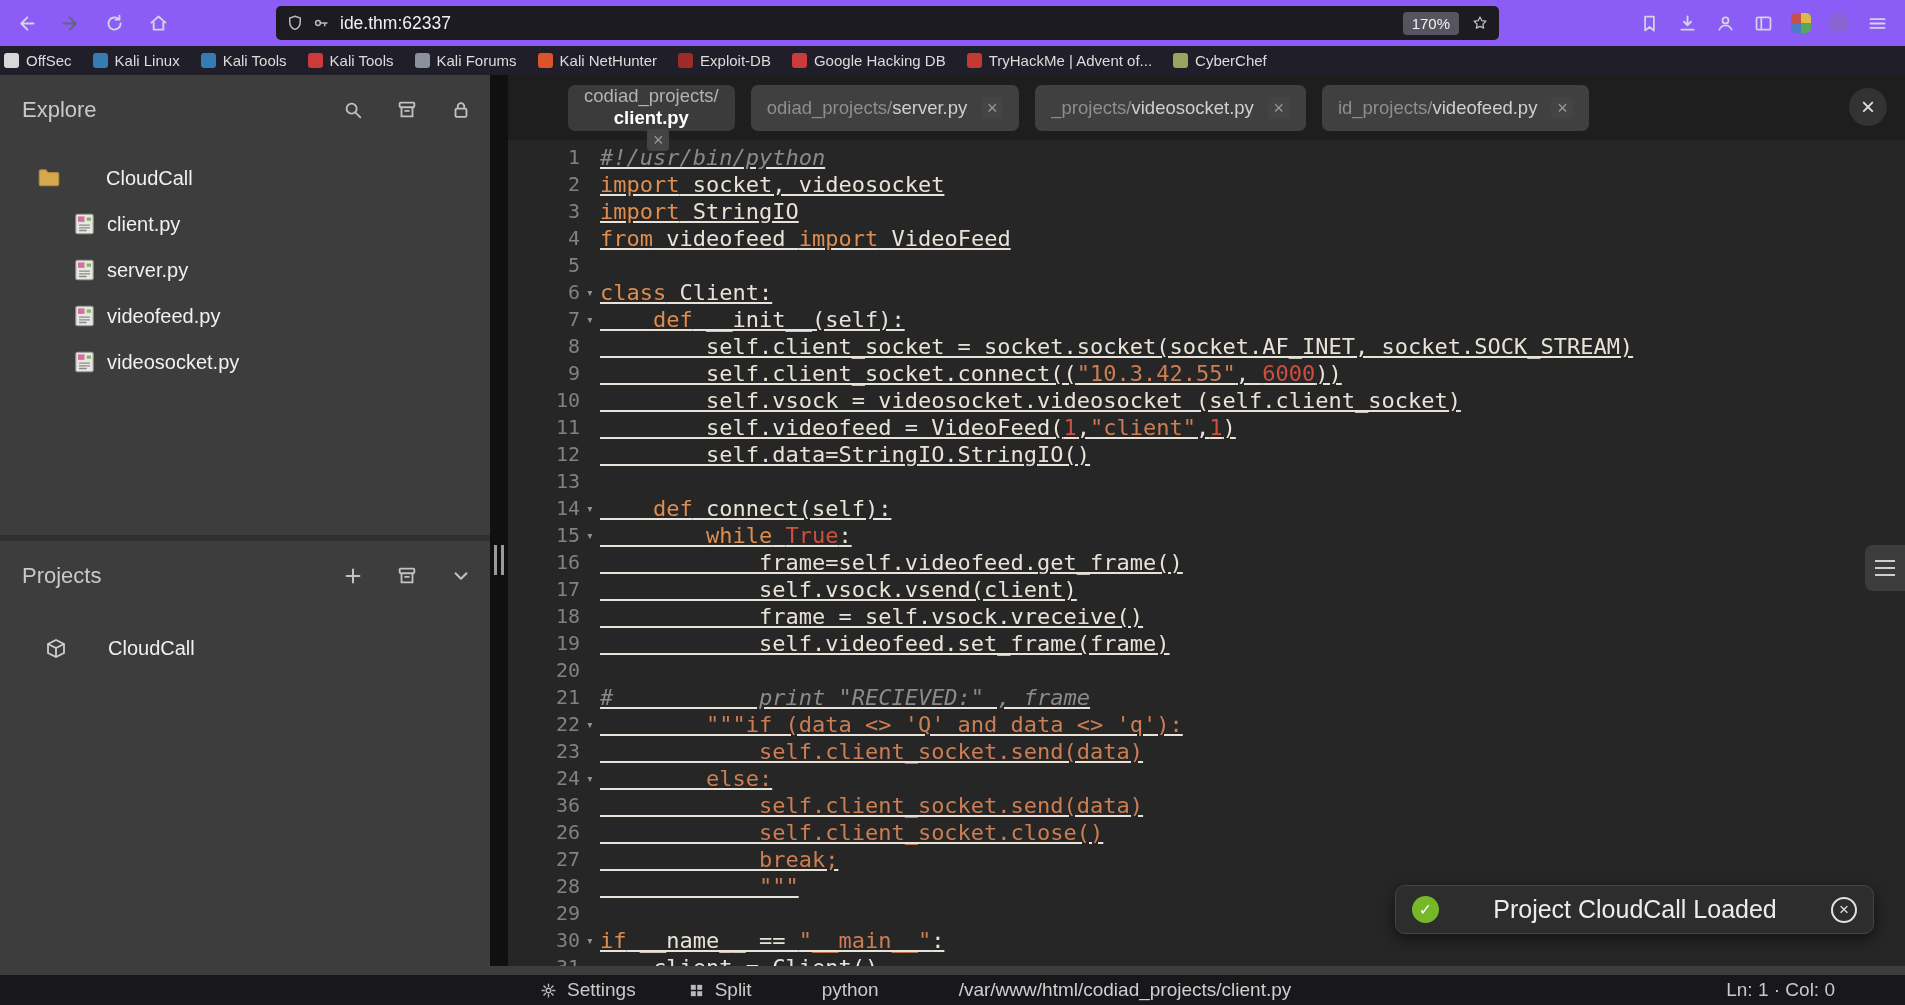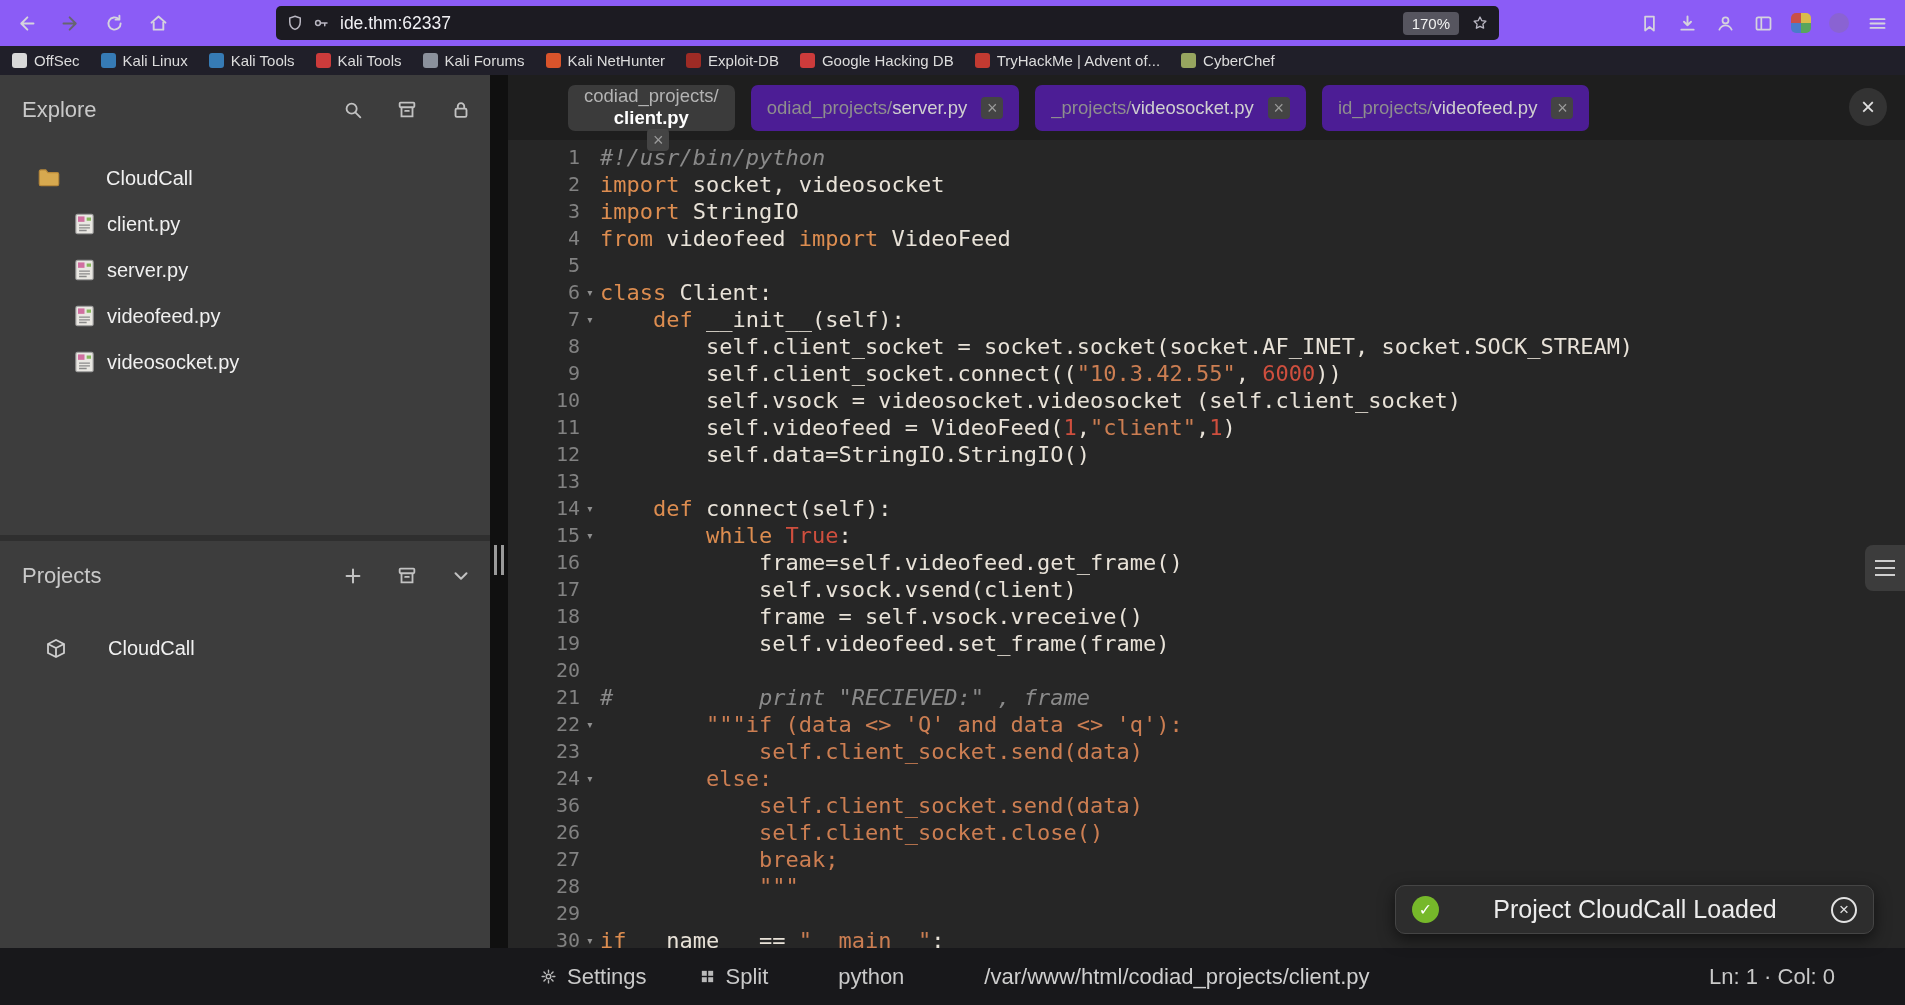"OffSec" #bookmarks { padding-left: 12px -> 4px }
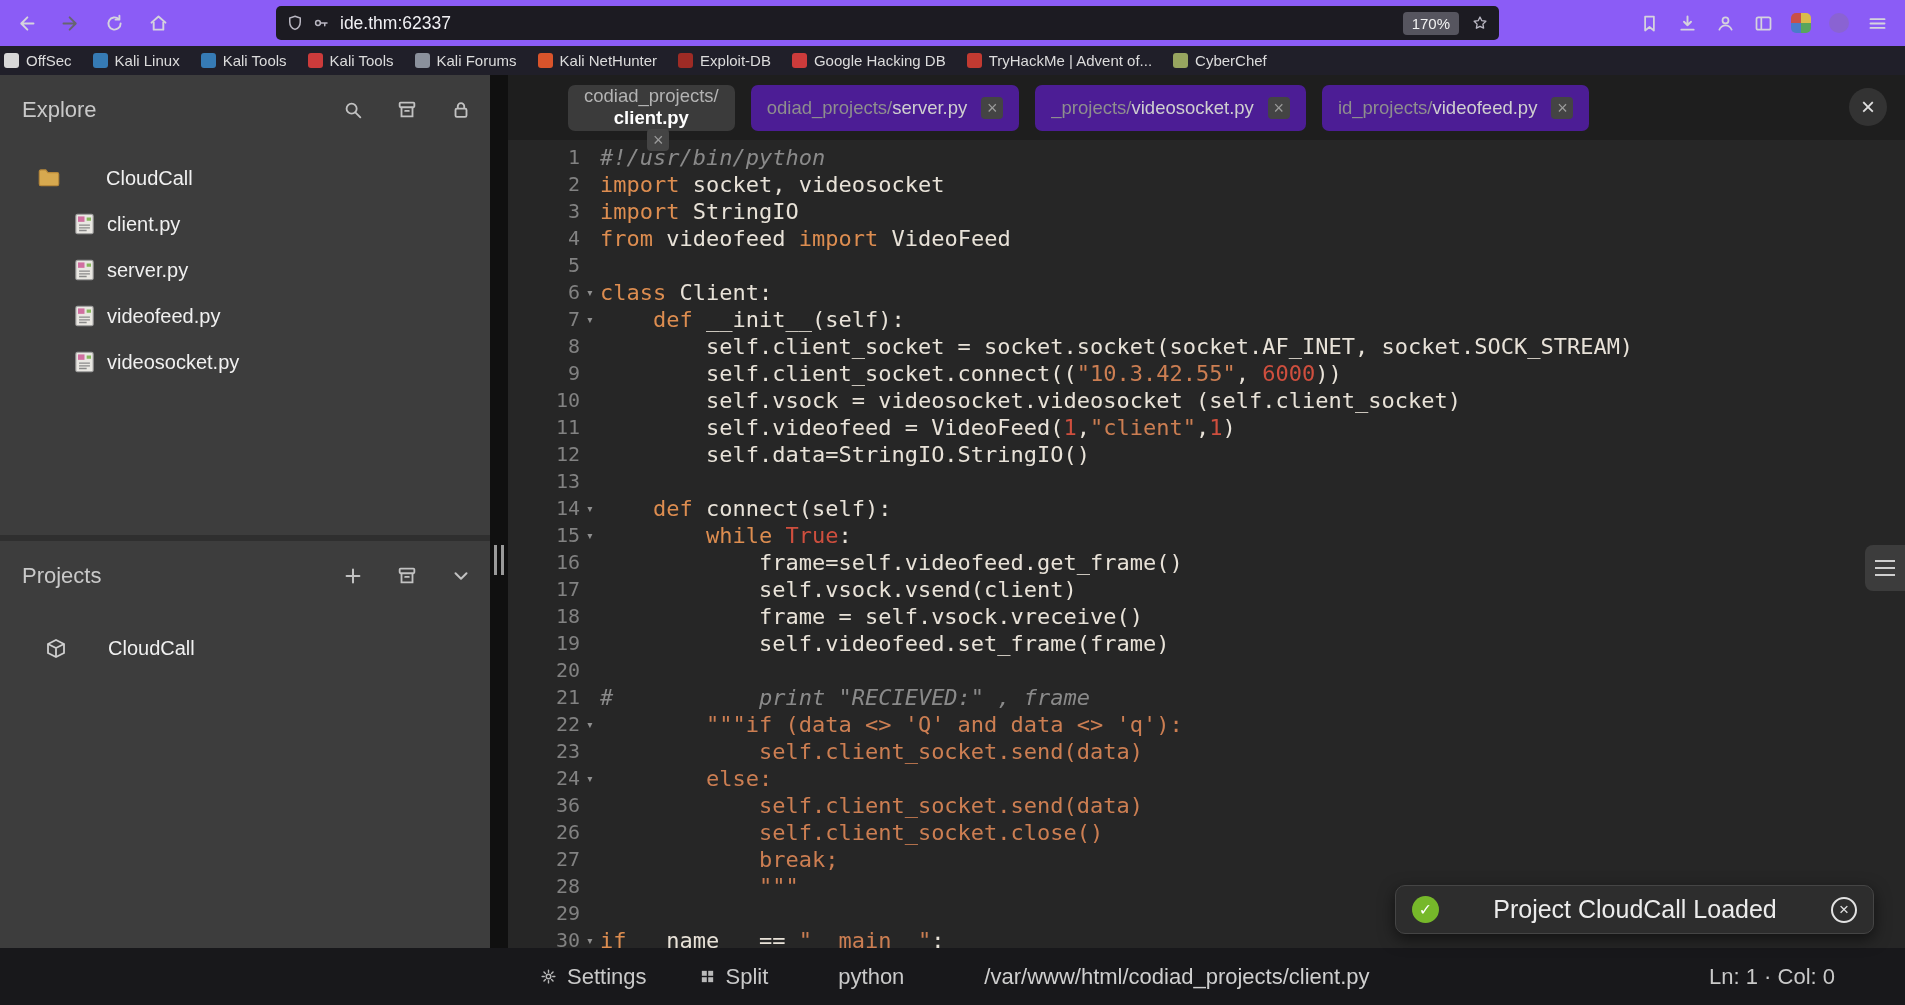"odiad_projects/" .tab { background: #4c1d95 -> #404040 }
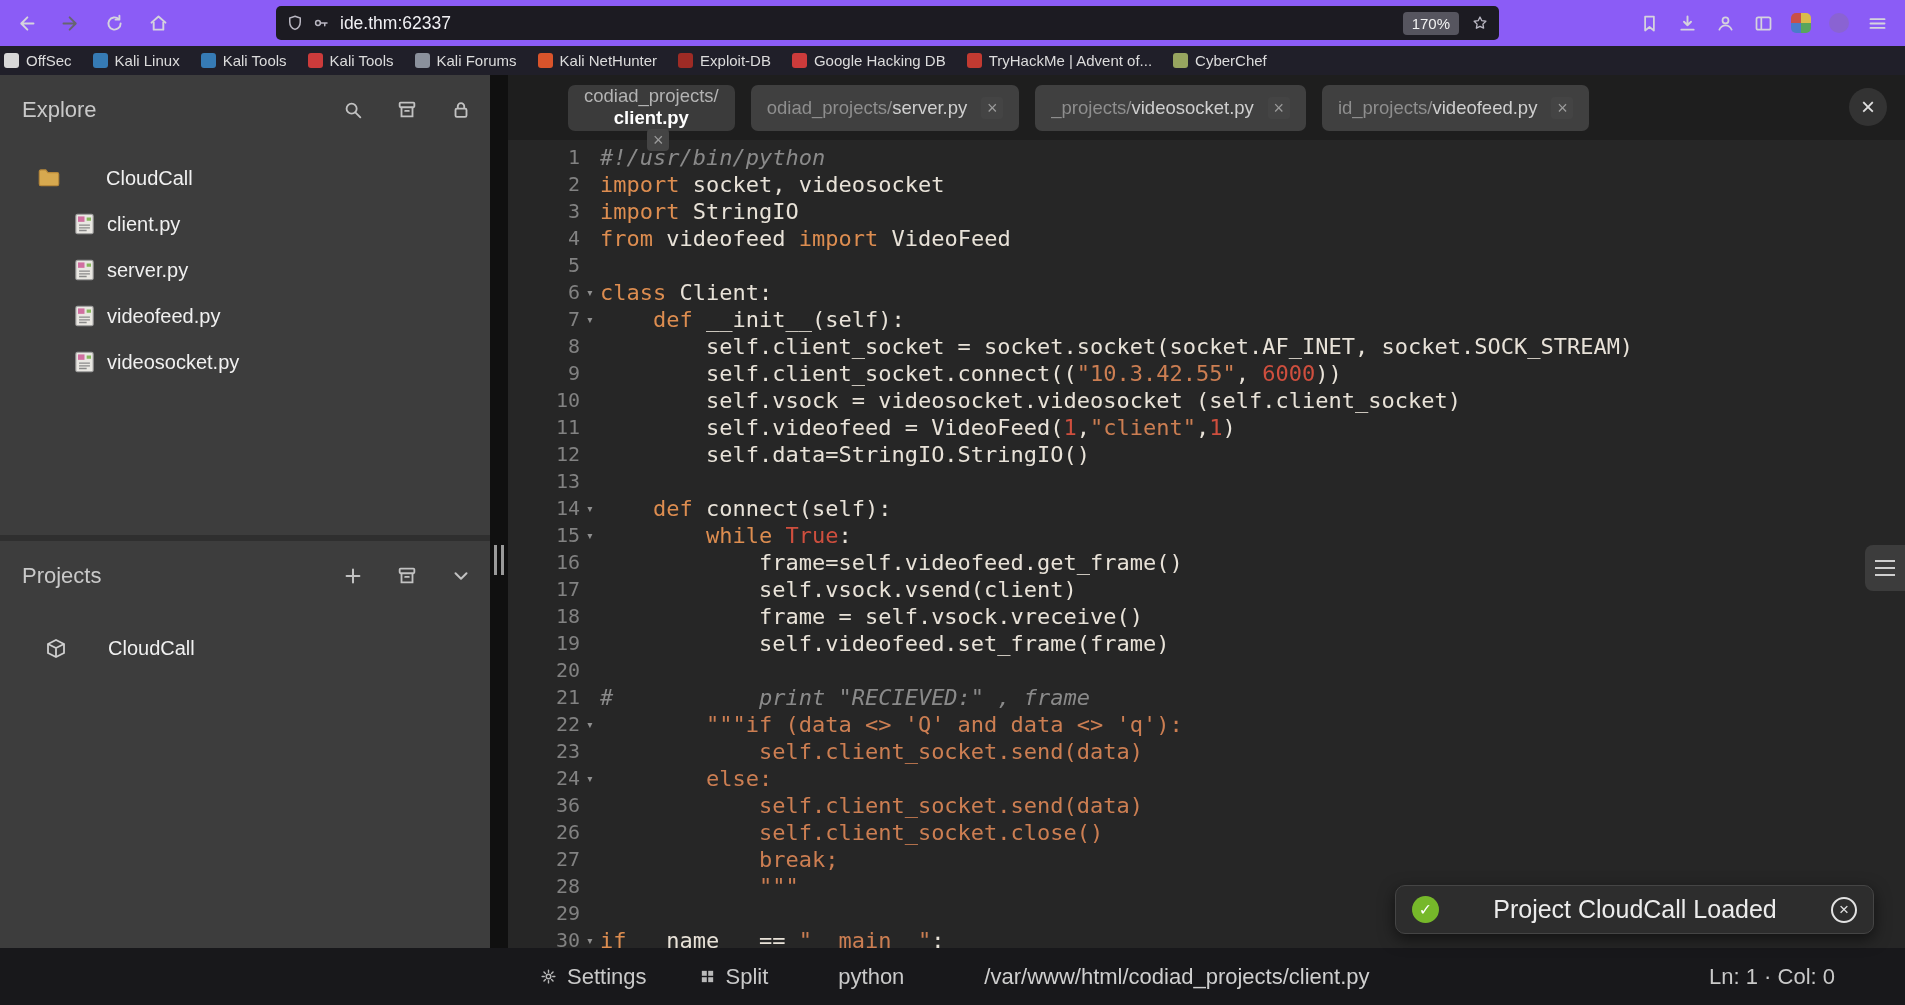"#!/usr/bin/python" .cl .t { text-decoration: none -> underline }
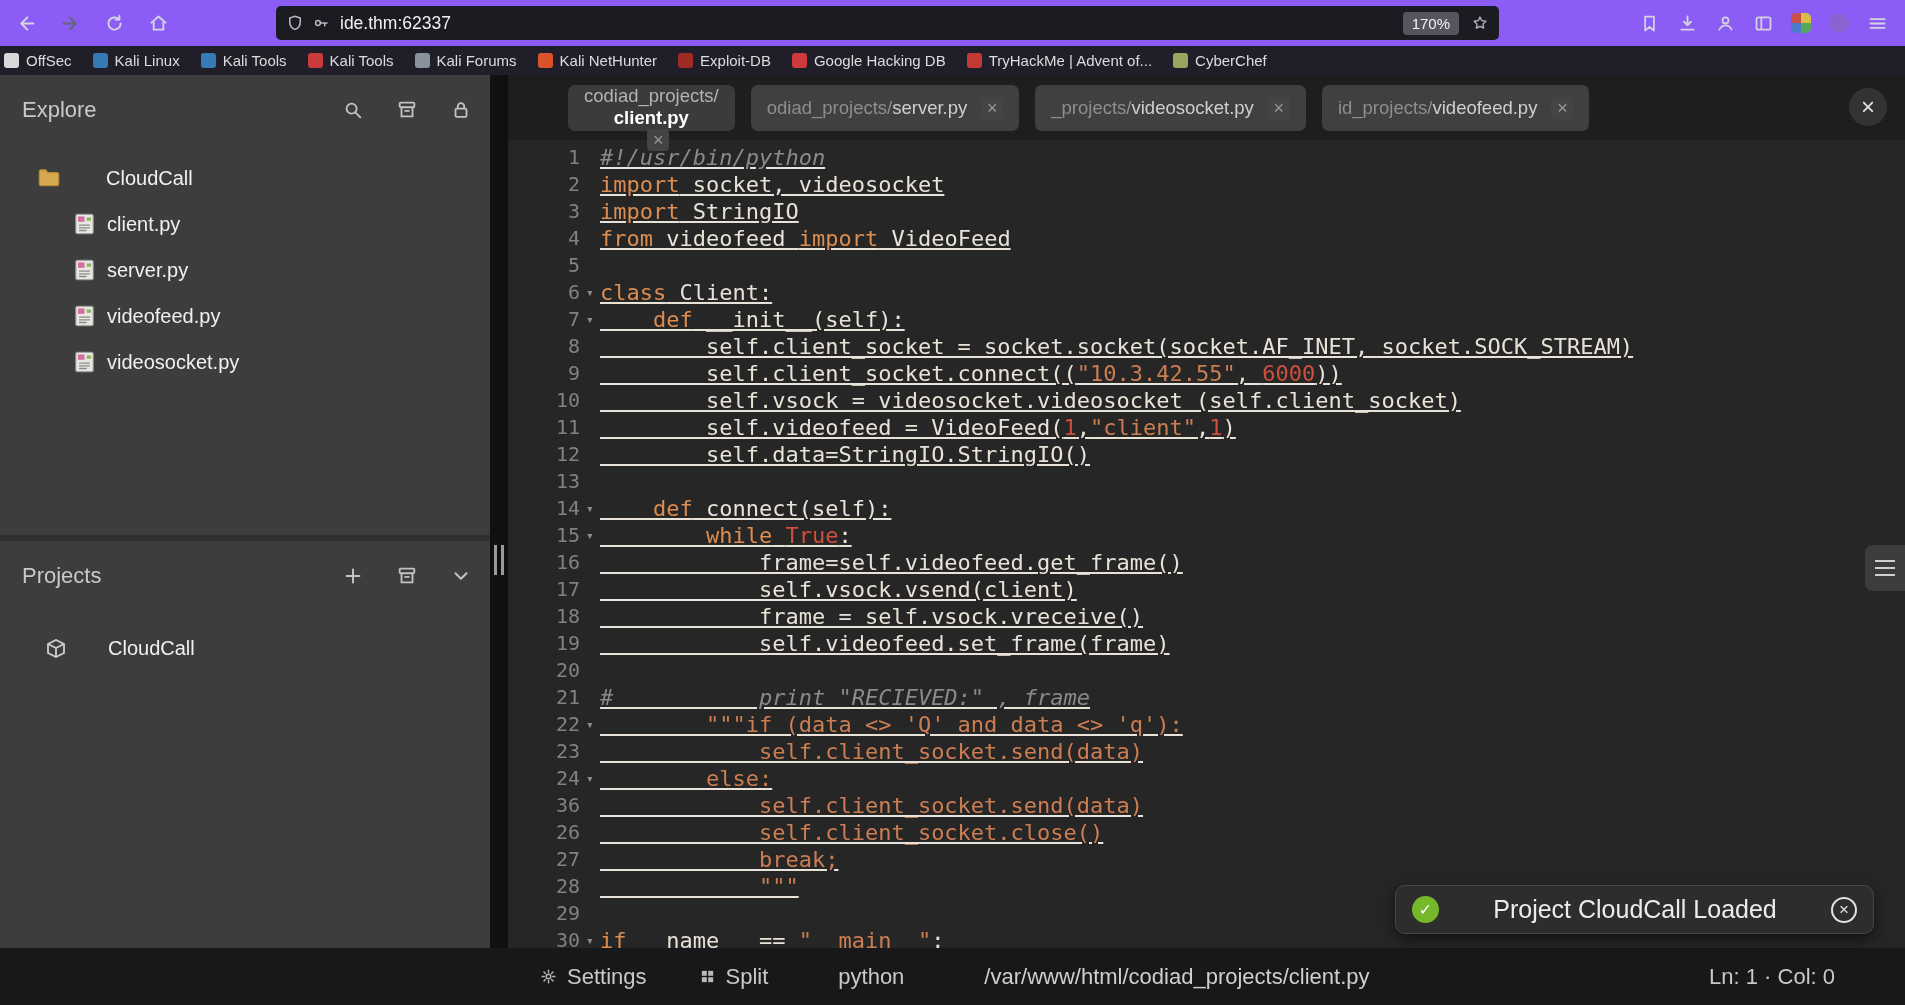"Settings" #statusbar { font-size: 22px -> 19px; height: 57px -> 30px }
